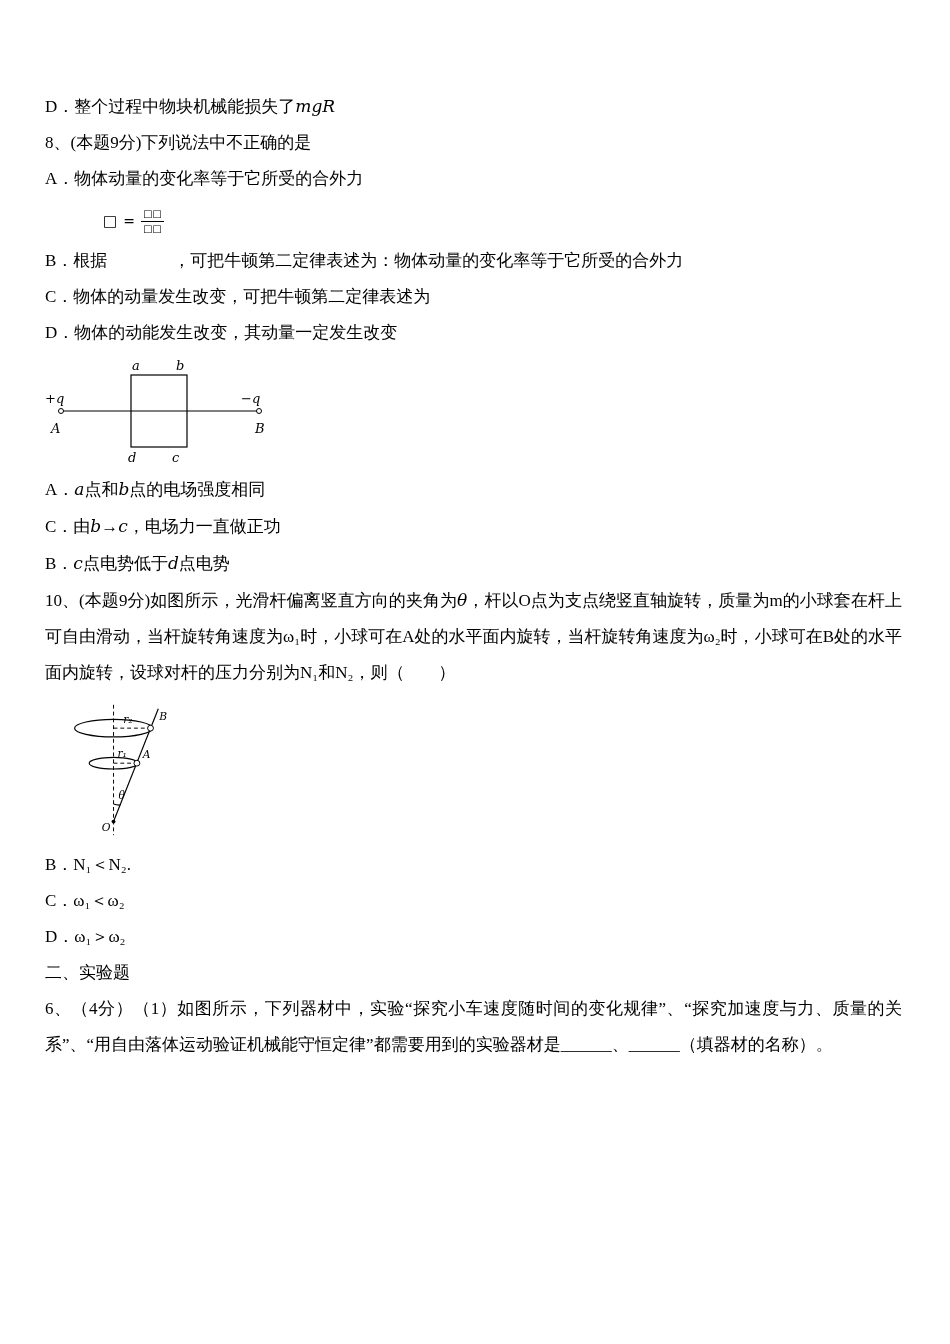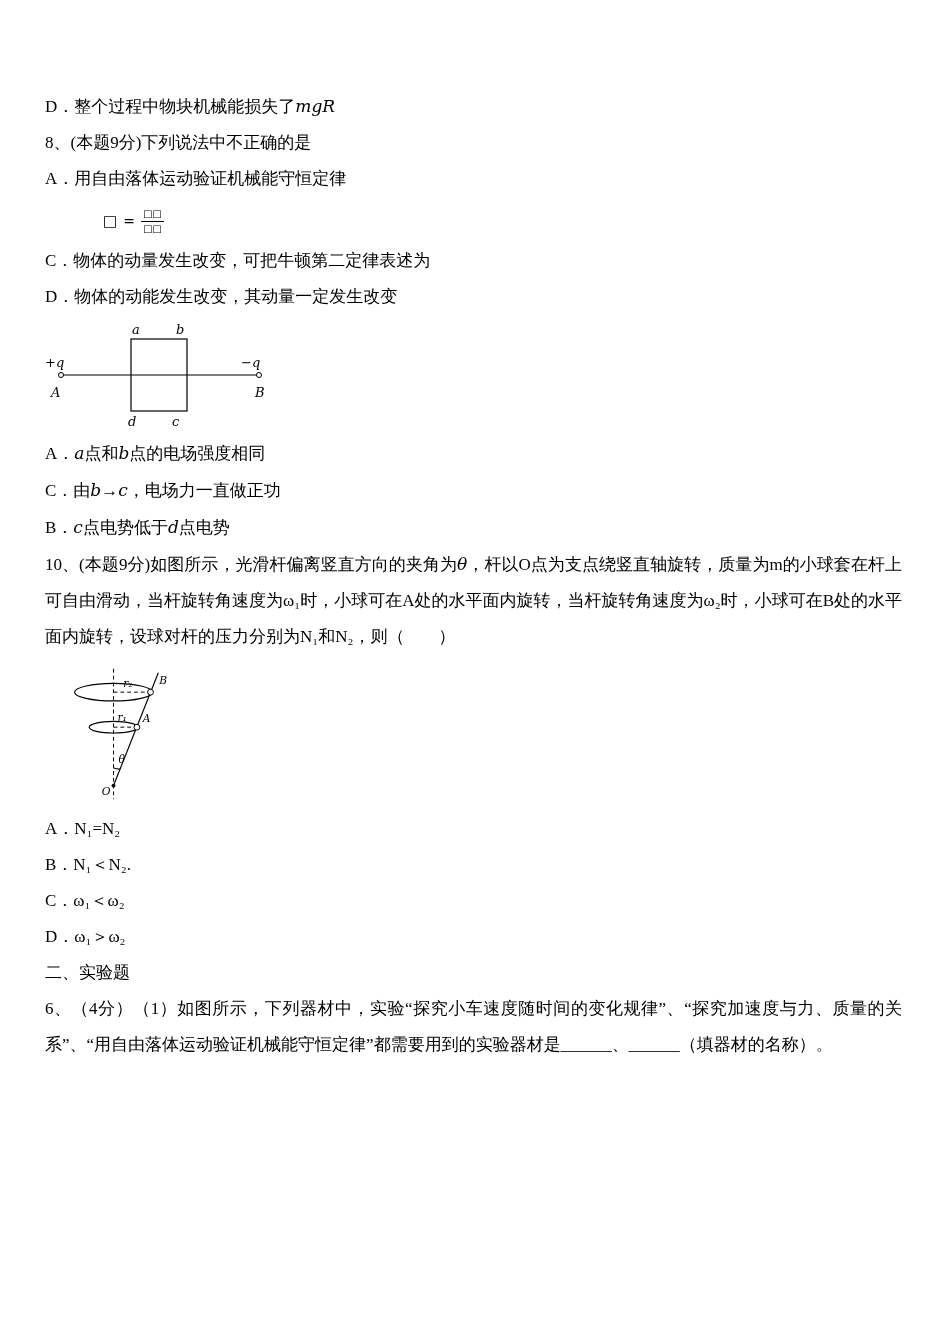"A．用自由落体运动验证机械能守恒定律" p.line { text: 用自由落体运动验证机械能守恒定律 -> 物体动量的变化率等于它所受的合外力 }
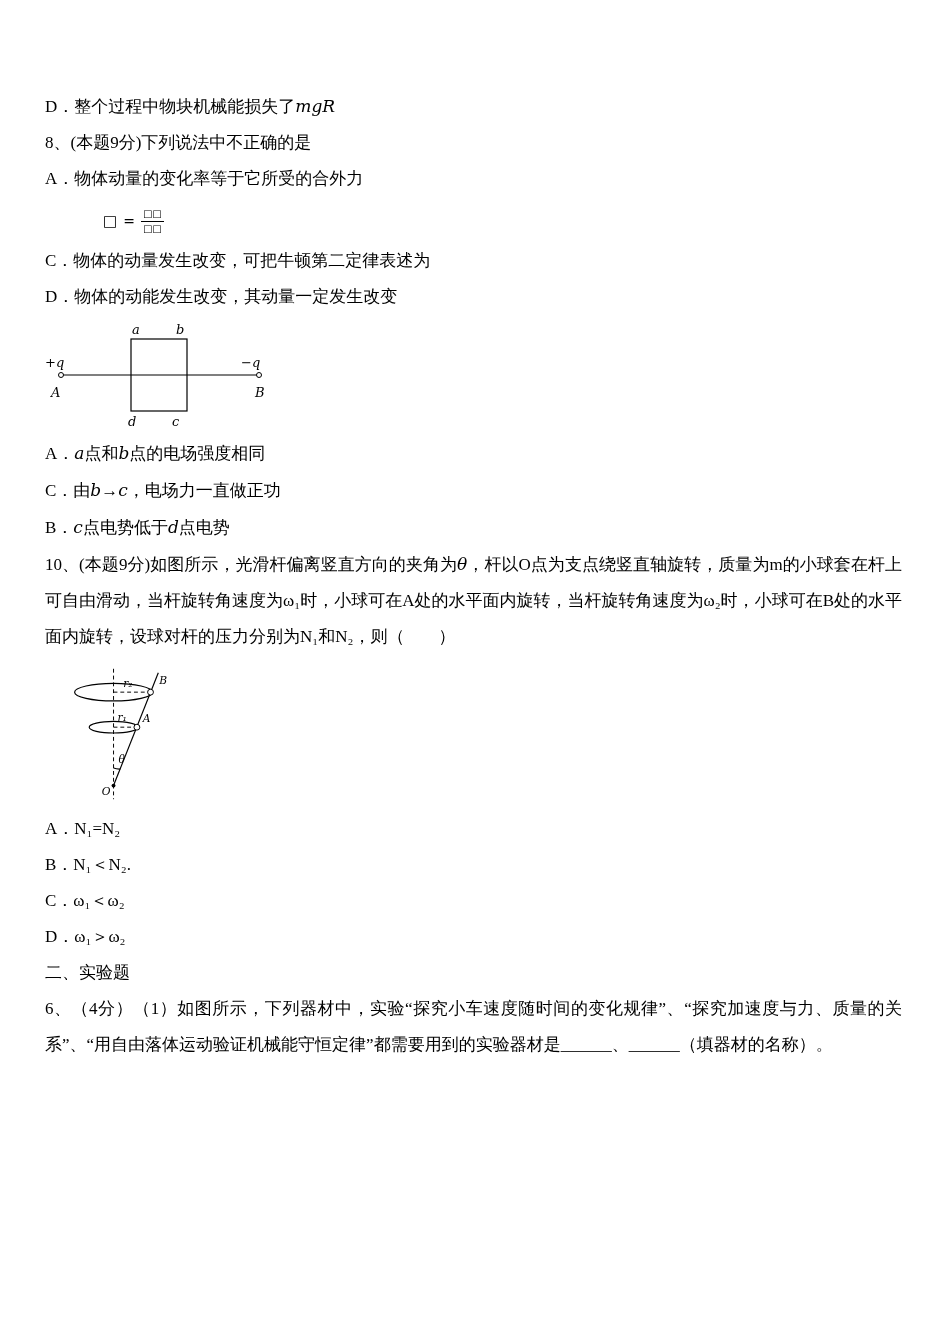"B．根据 ，可把牛顿第二定律表述为：物体动量的变化率等于它所受的合外力" p.line { html: none -> <p><span>B．根据</span><span></span><span>，可把牛顿第二定律表述为：物体动量的变化率等于它所受的合外力</span></p> }
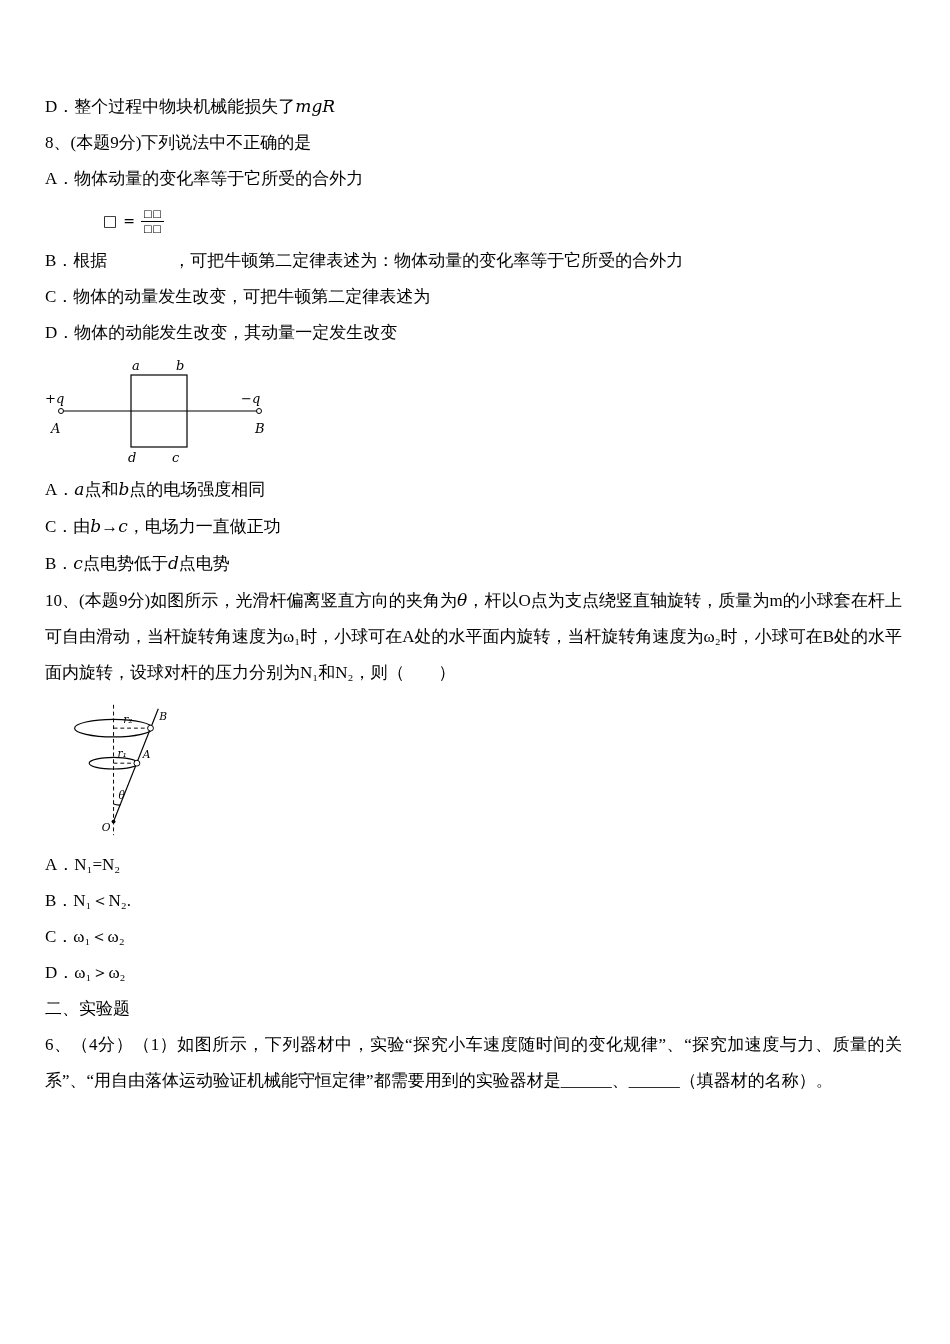"A．N₁=N₂" p.line { html: <p>A．N₁=N₂</p> -> none }
